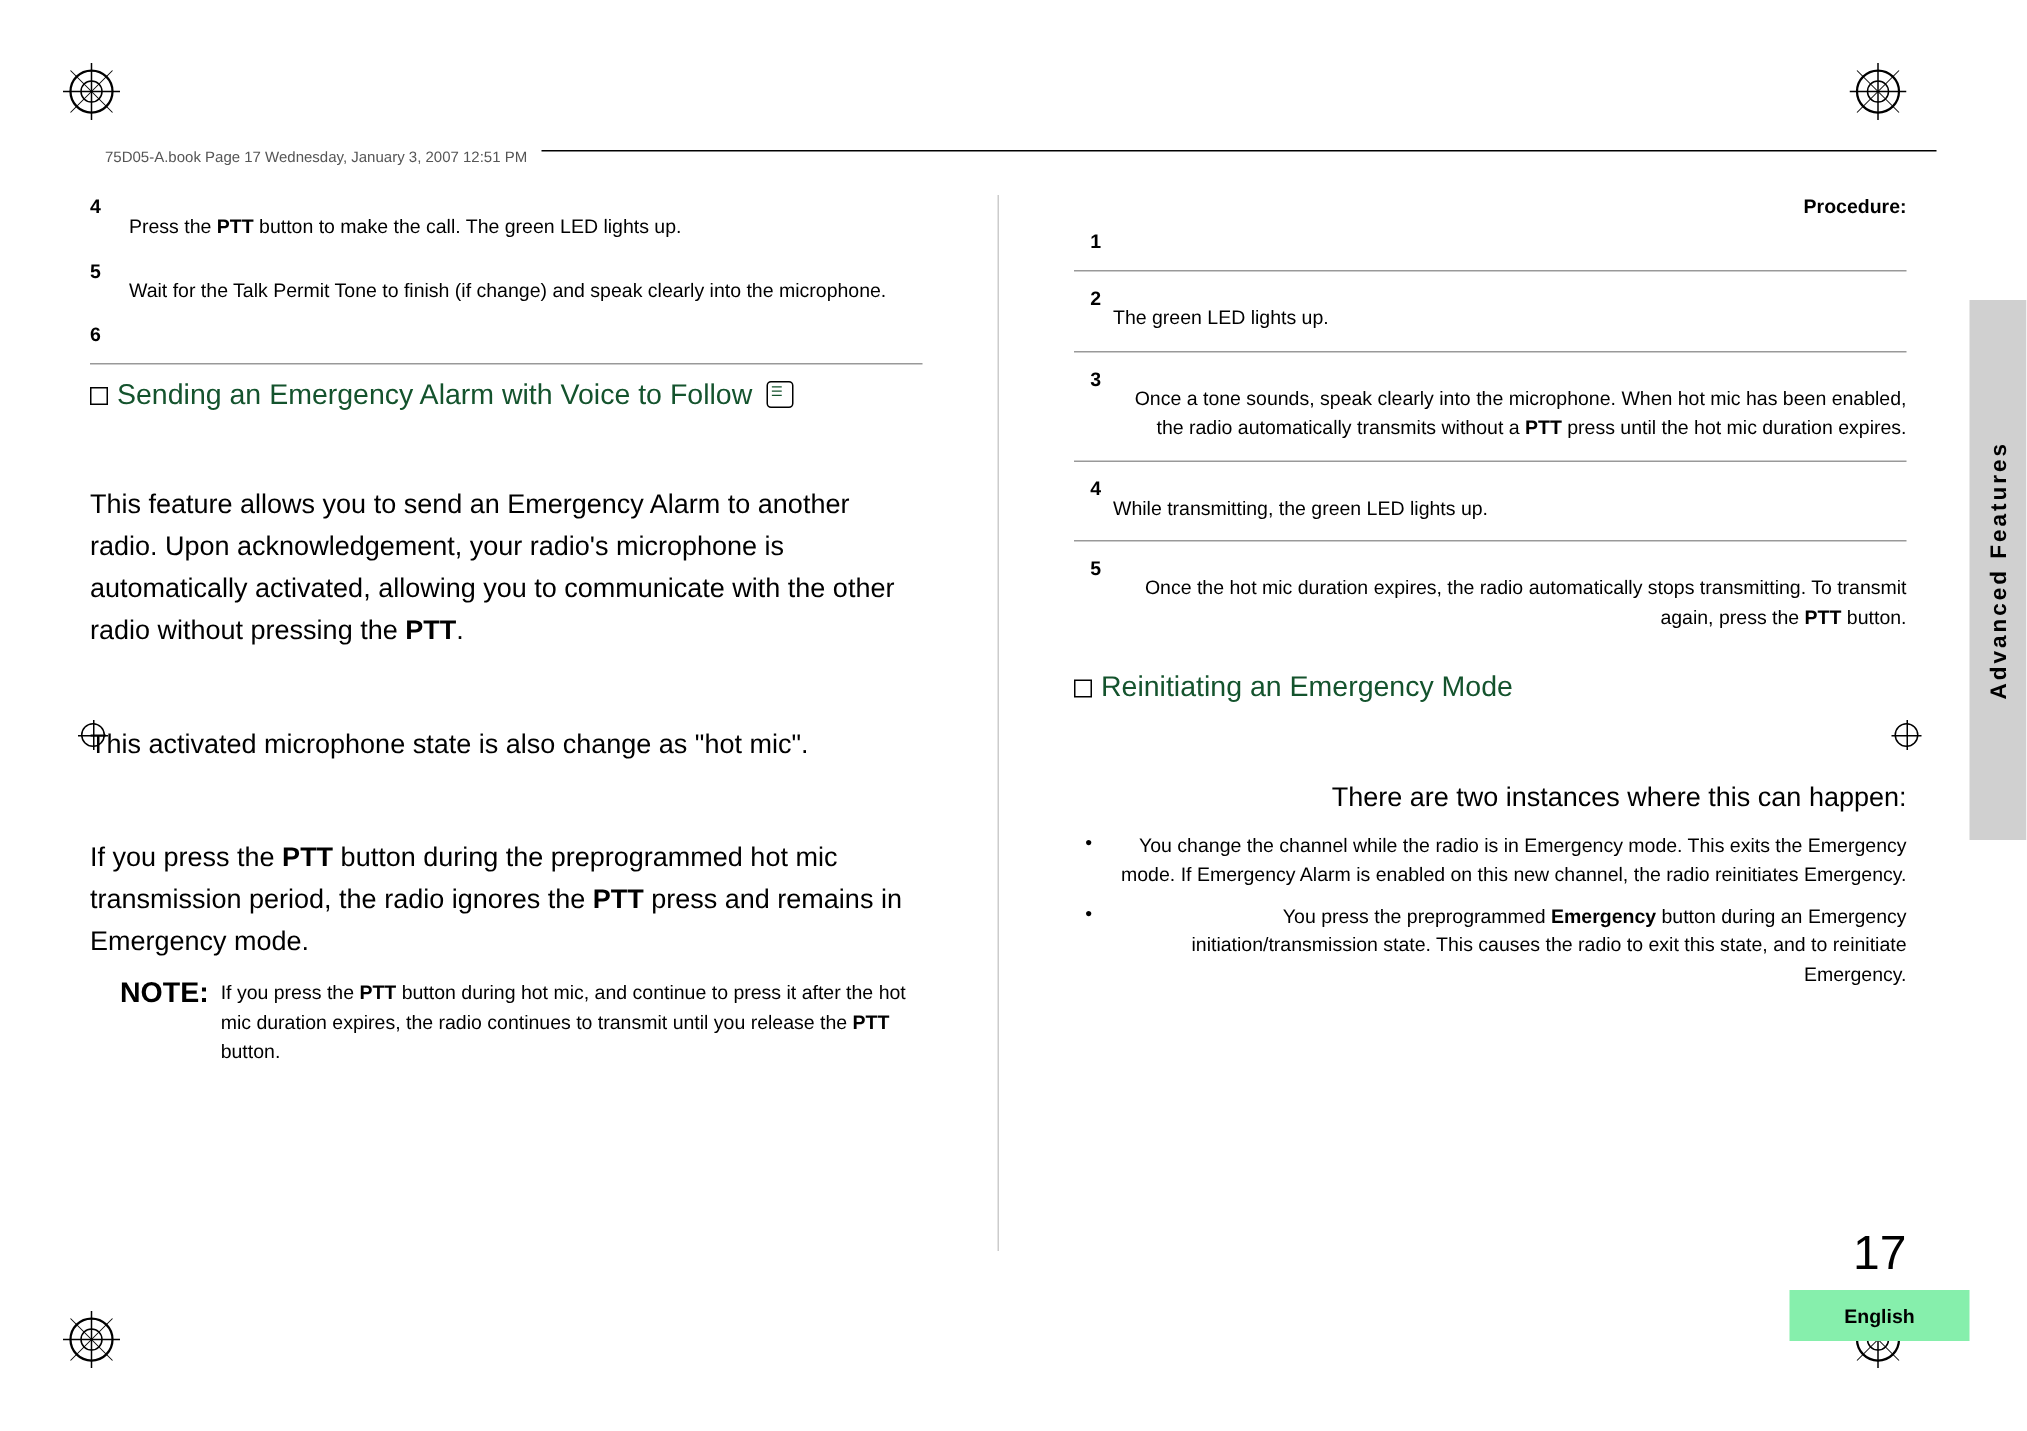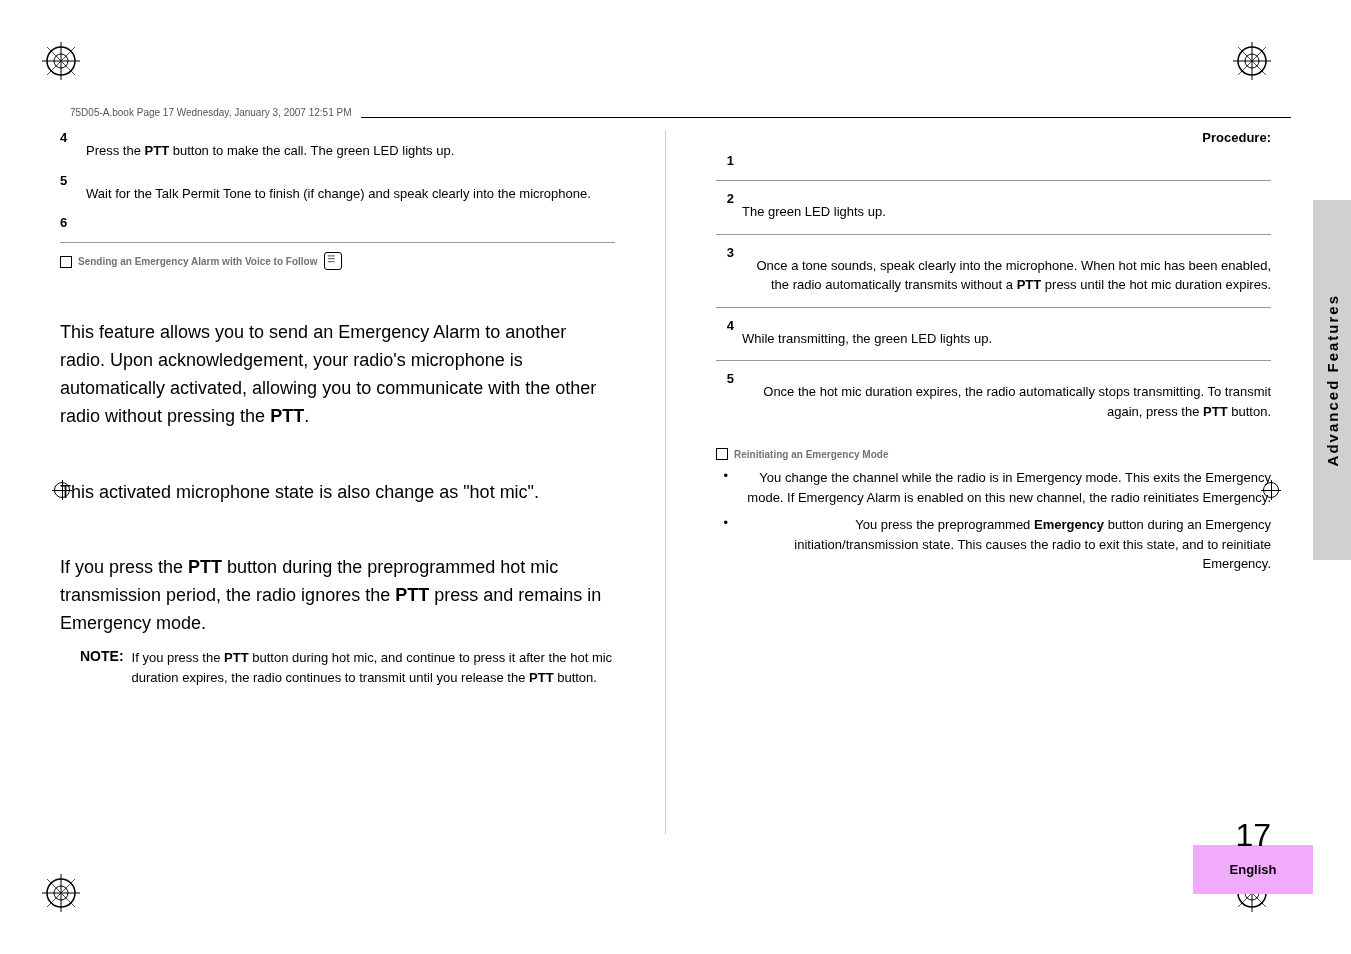"75D05-A.book Page 17 Wednesday, January" .header-bar { align-items: flex-end -> flex-start }
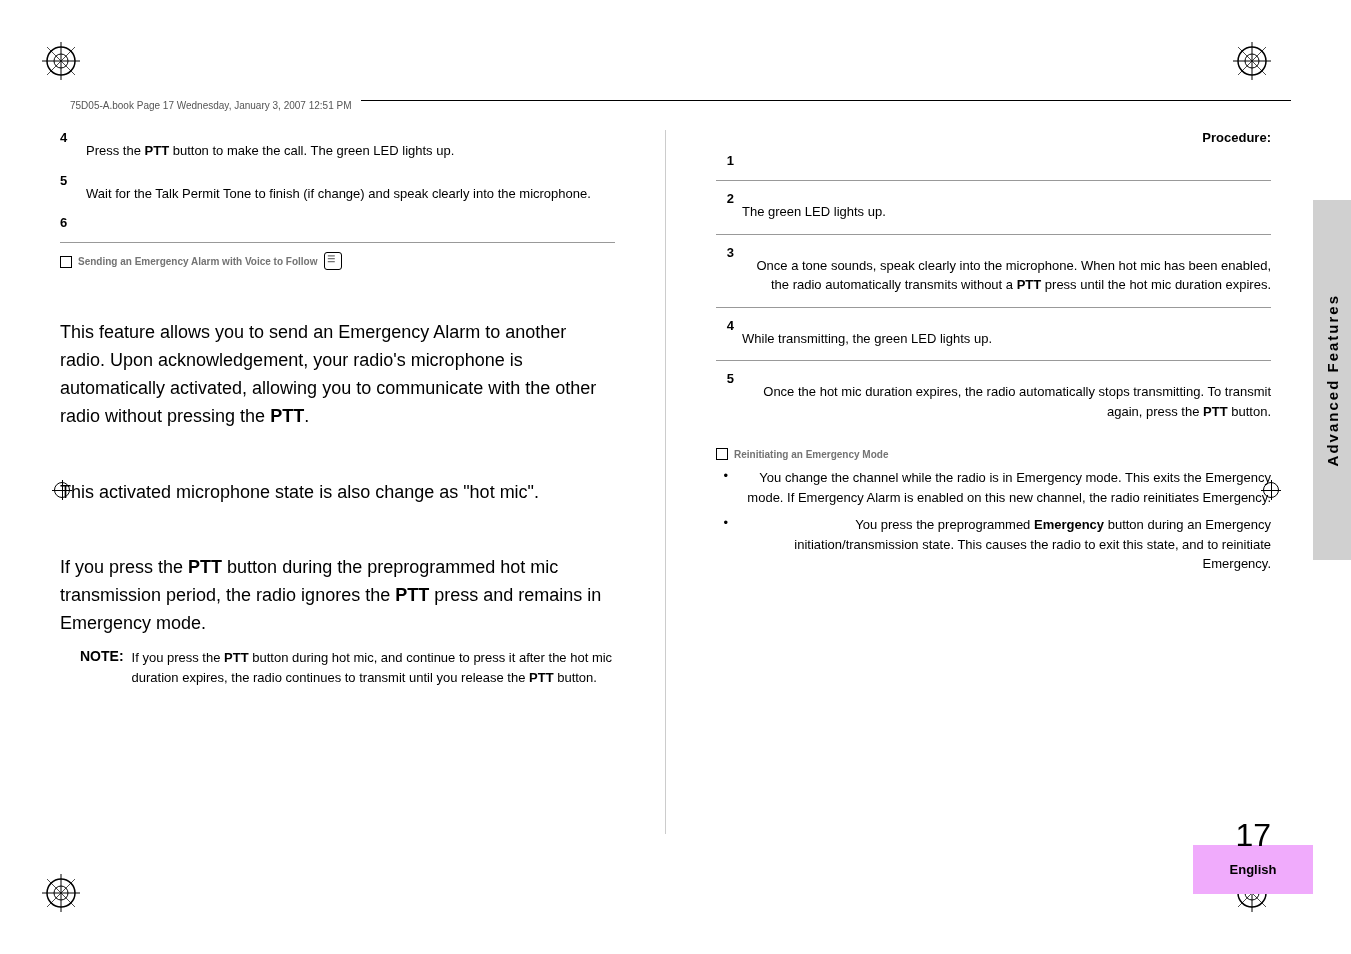"Sending an Emergency Alarm with" .section-title { color: #737373 -> #14532d; font-size: 10px -> 19px; font-weight: bold -> normal }
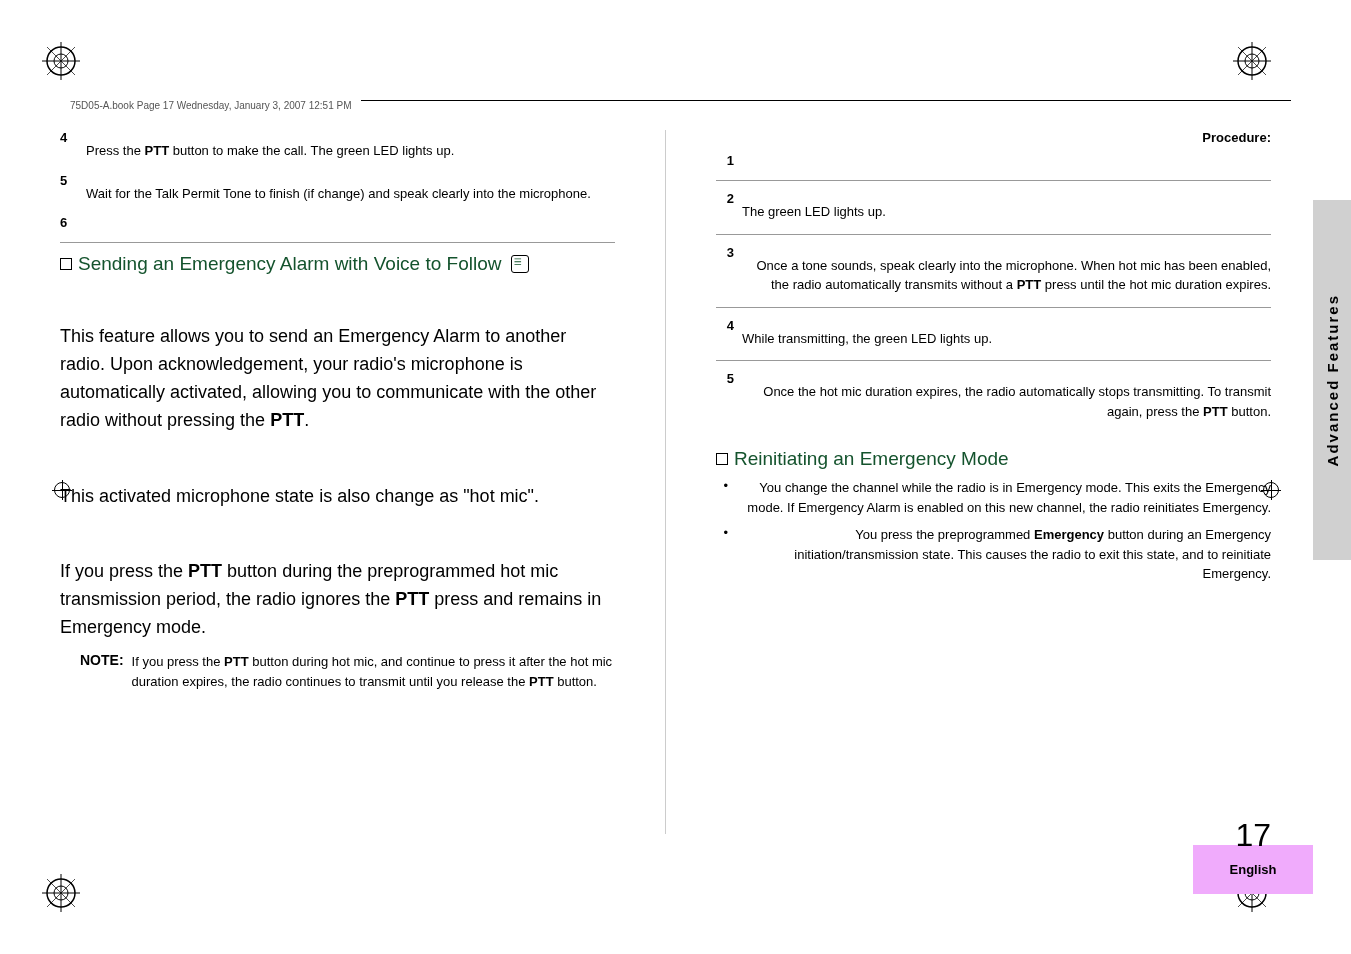"There are two instances where" p.body-text { html: none -> <p>There are two instances where this can happen:</p> }
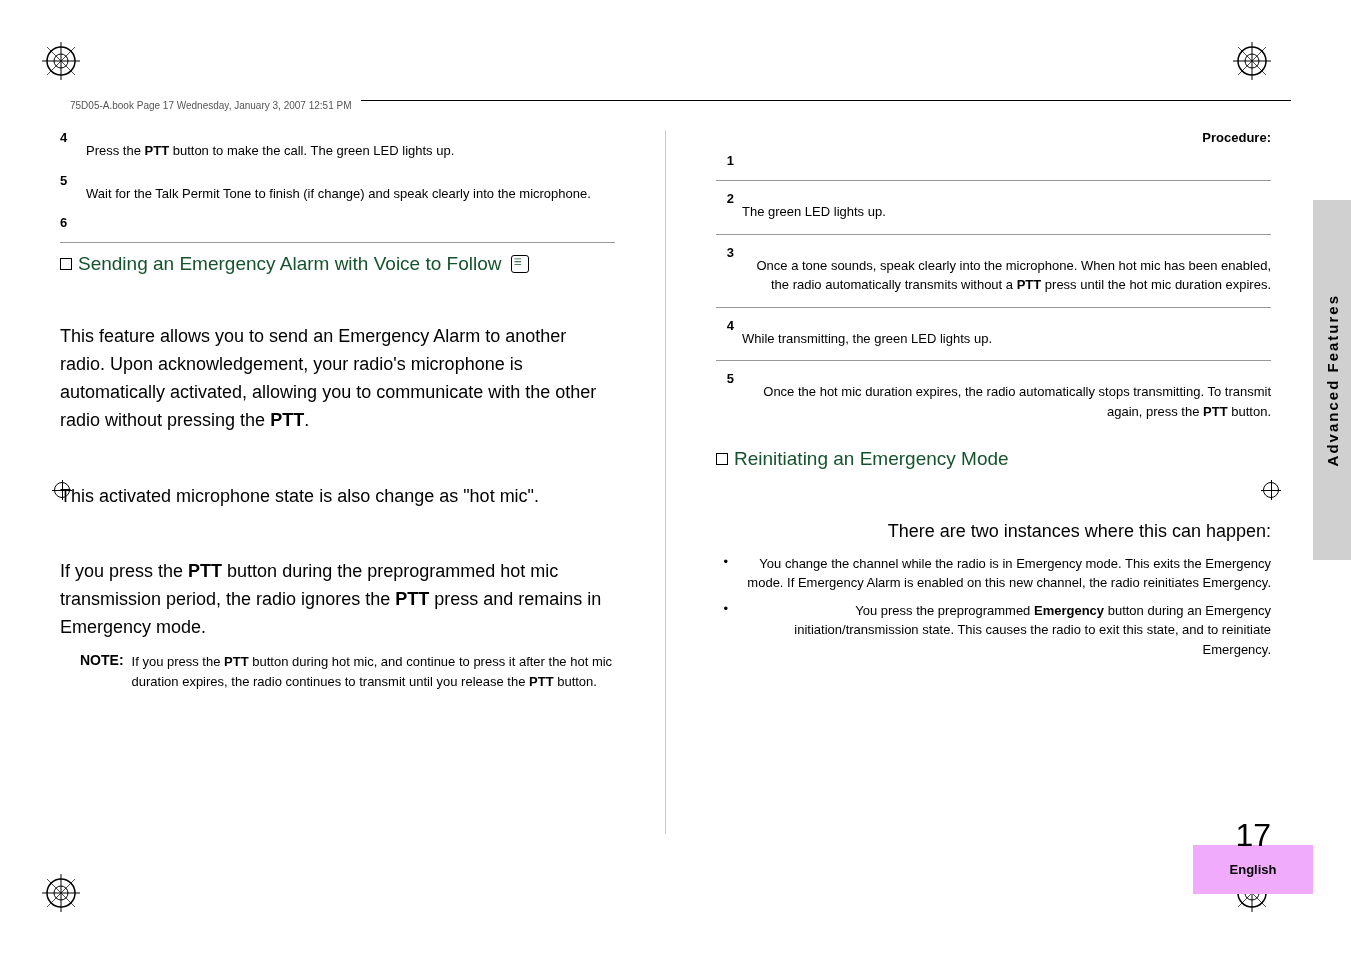"NOTE:" .note-label { font-size: 14px -> 19px }
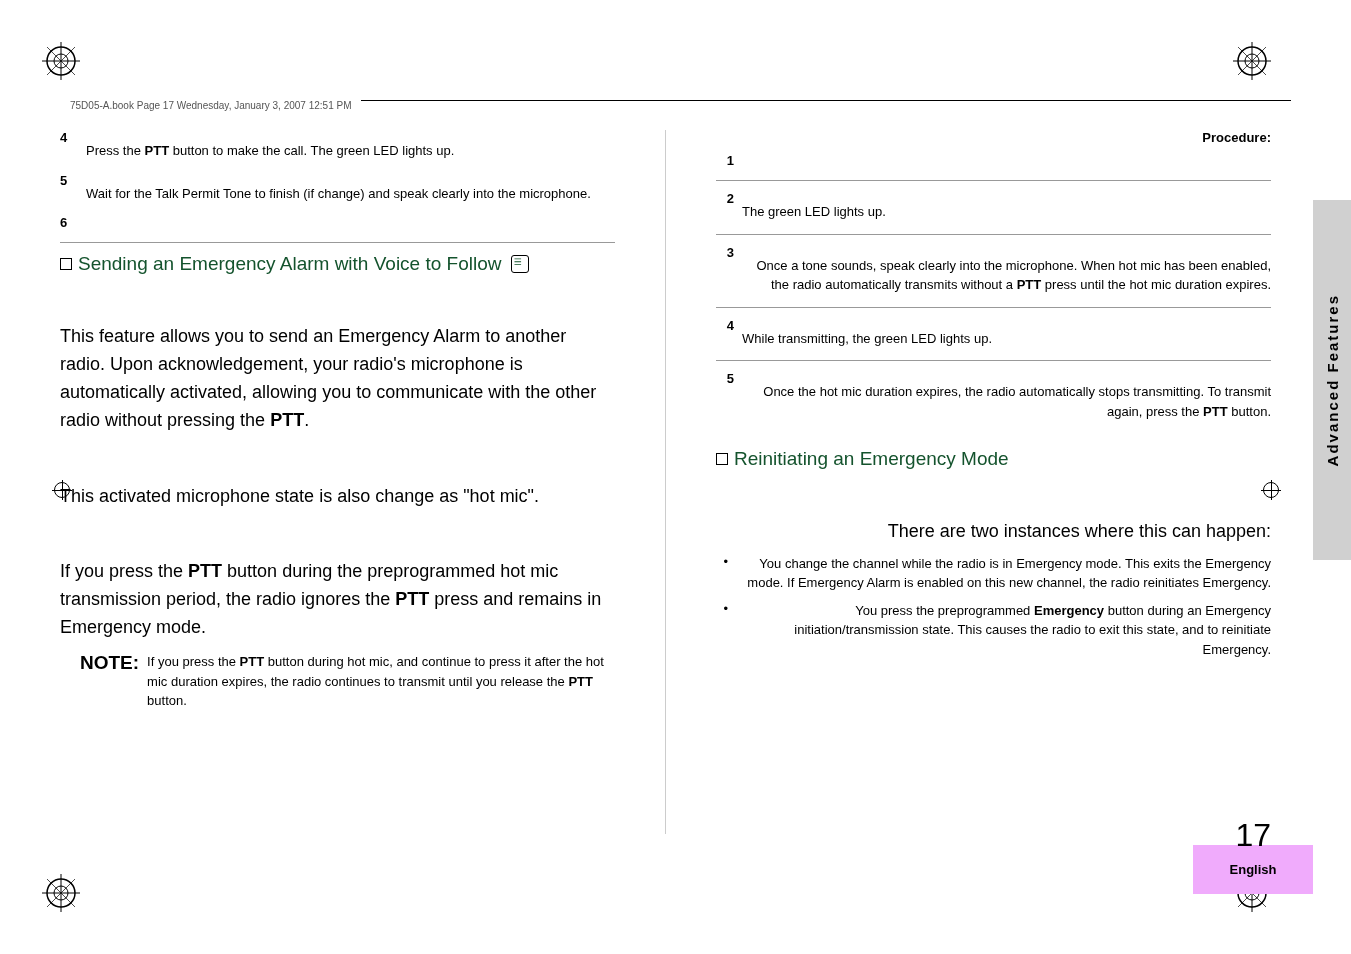"English" .bottom-tab { background: #f0abfc -> #86efac; height: 49px -> 34px }
